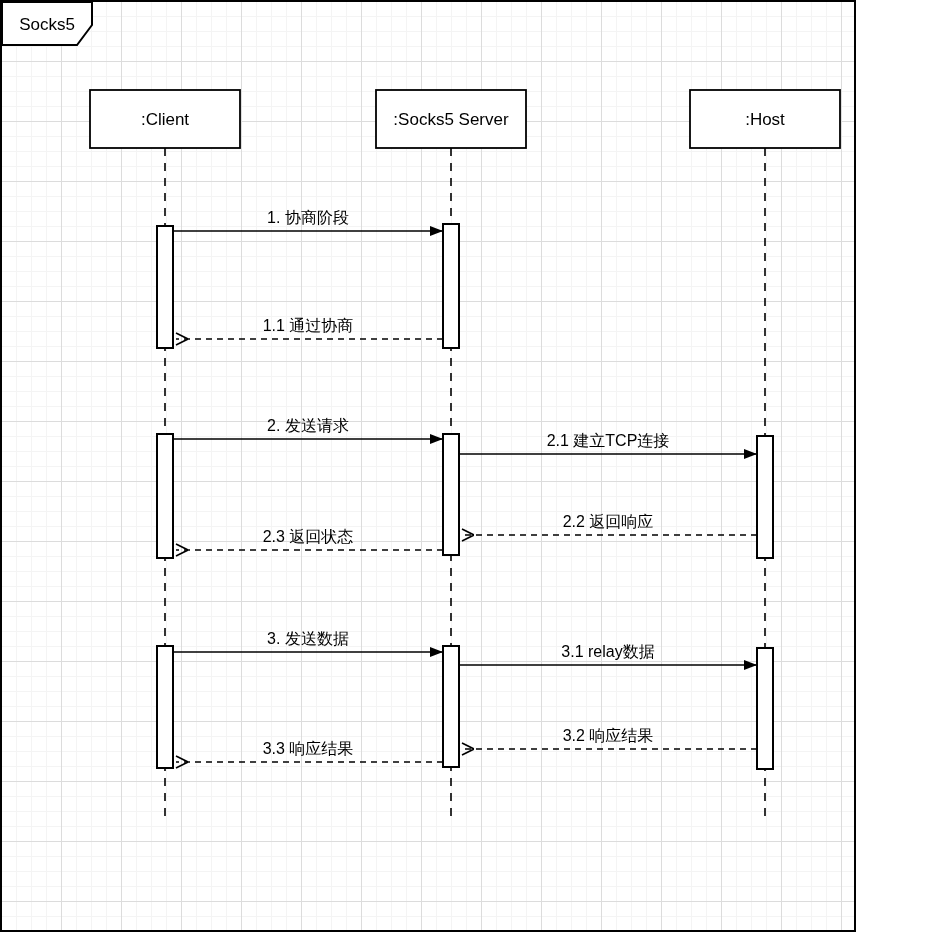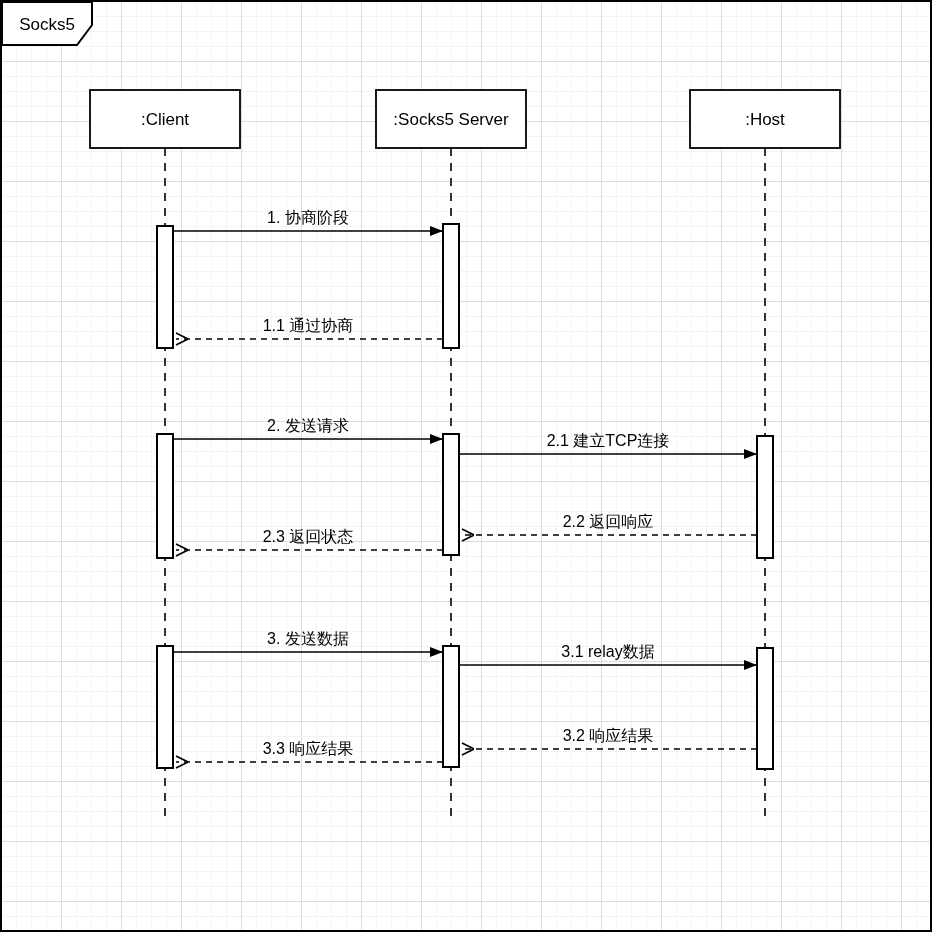"Socks5" .viewport { width: 932px -> 856px }
